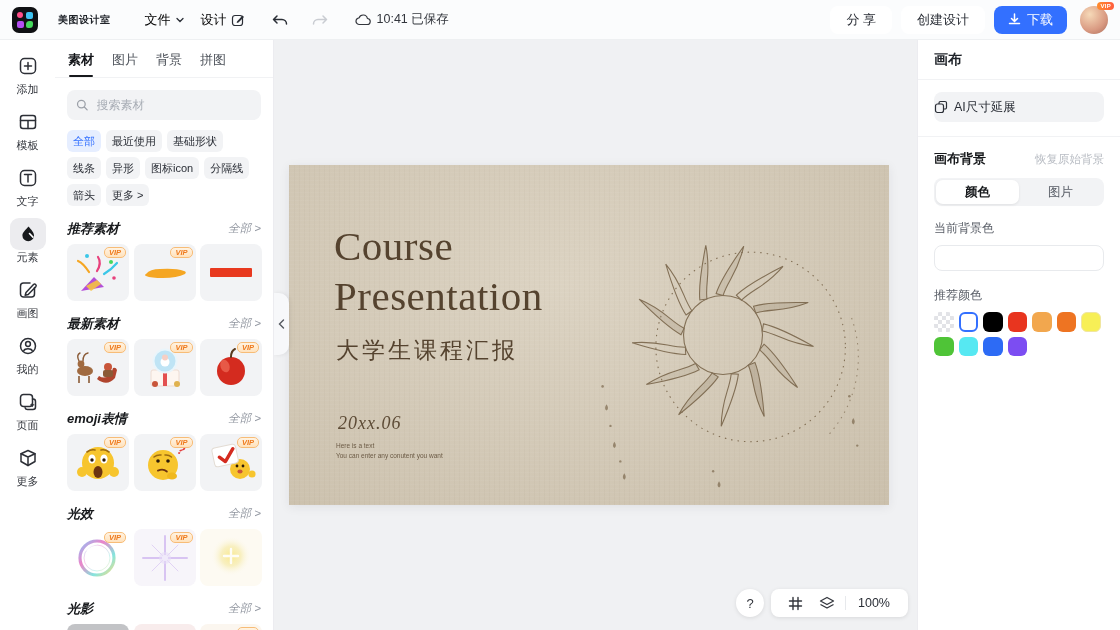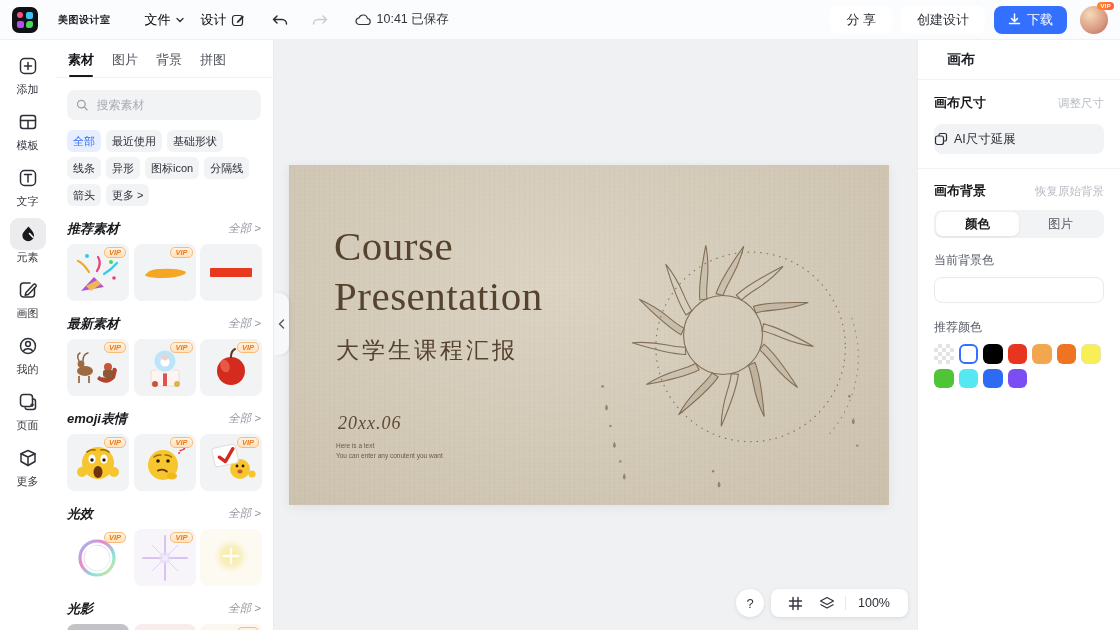"画布" .insp-head { padding: 0 29px -> 0 16px }
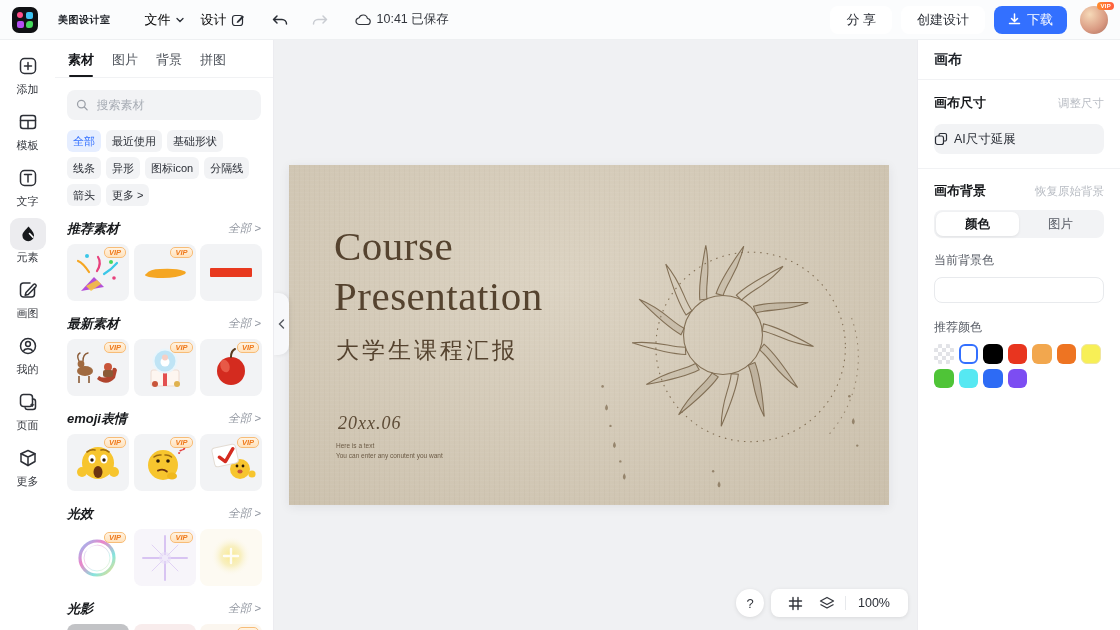"画布尺寸" div.row-between { html: <div> <span>画布尺寸</span> <span>调整尺寸</span> </div> -> none }
